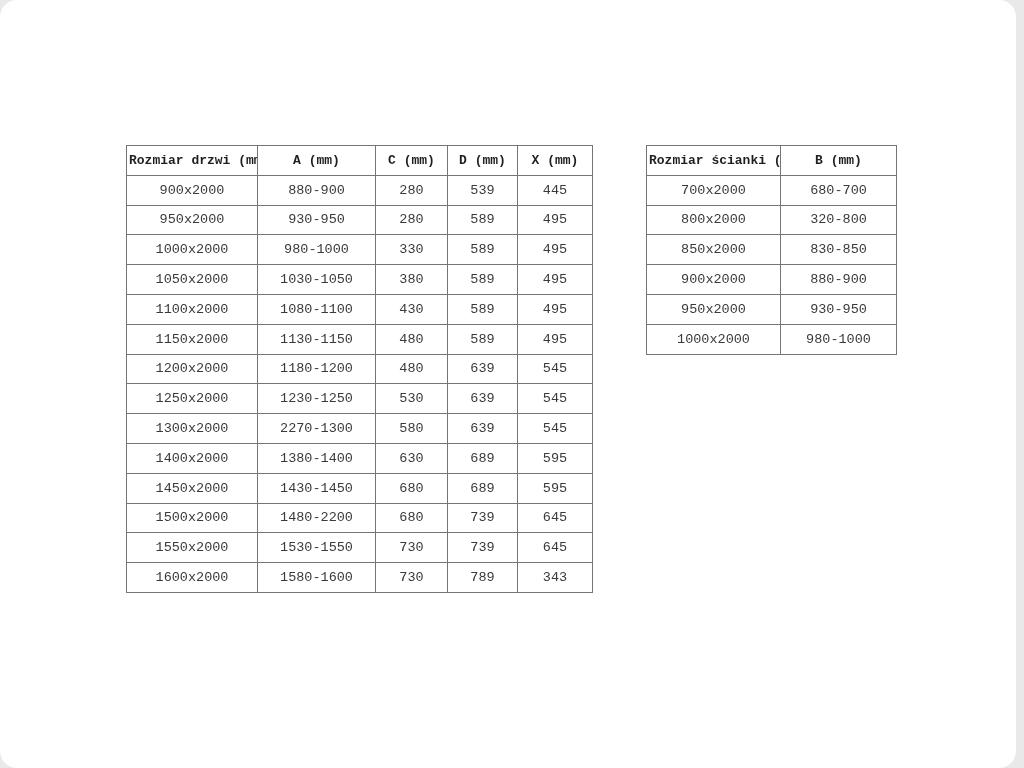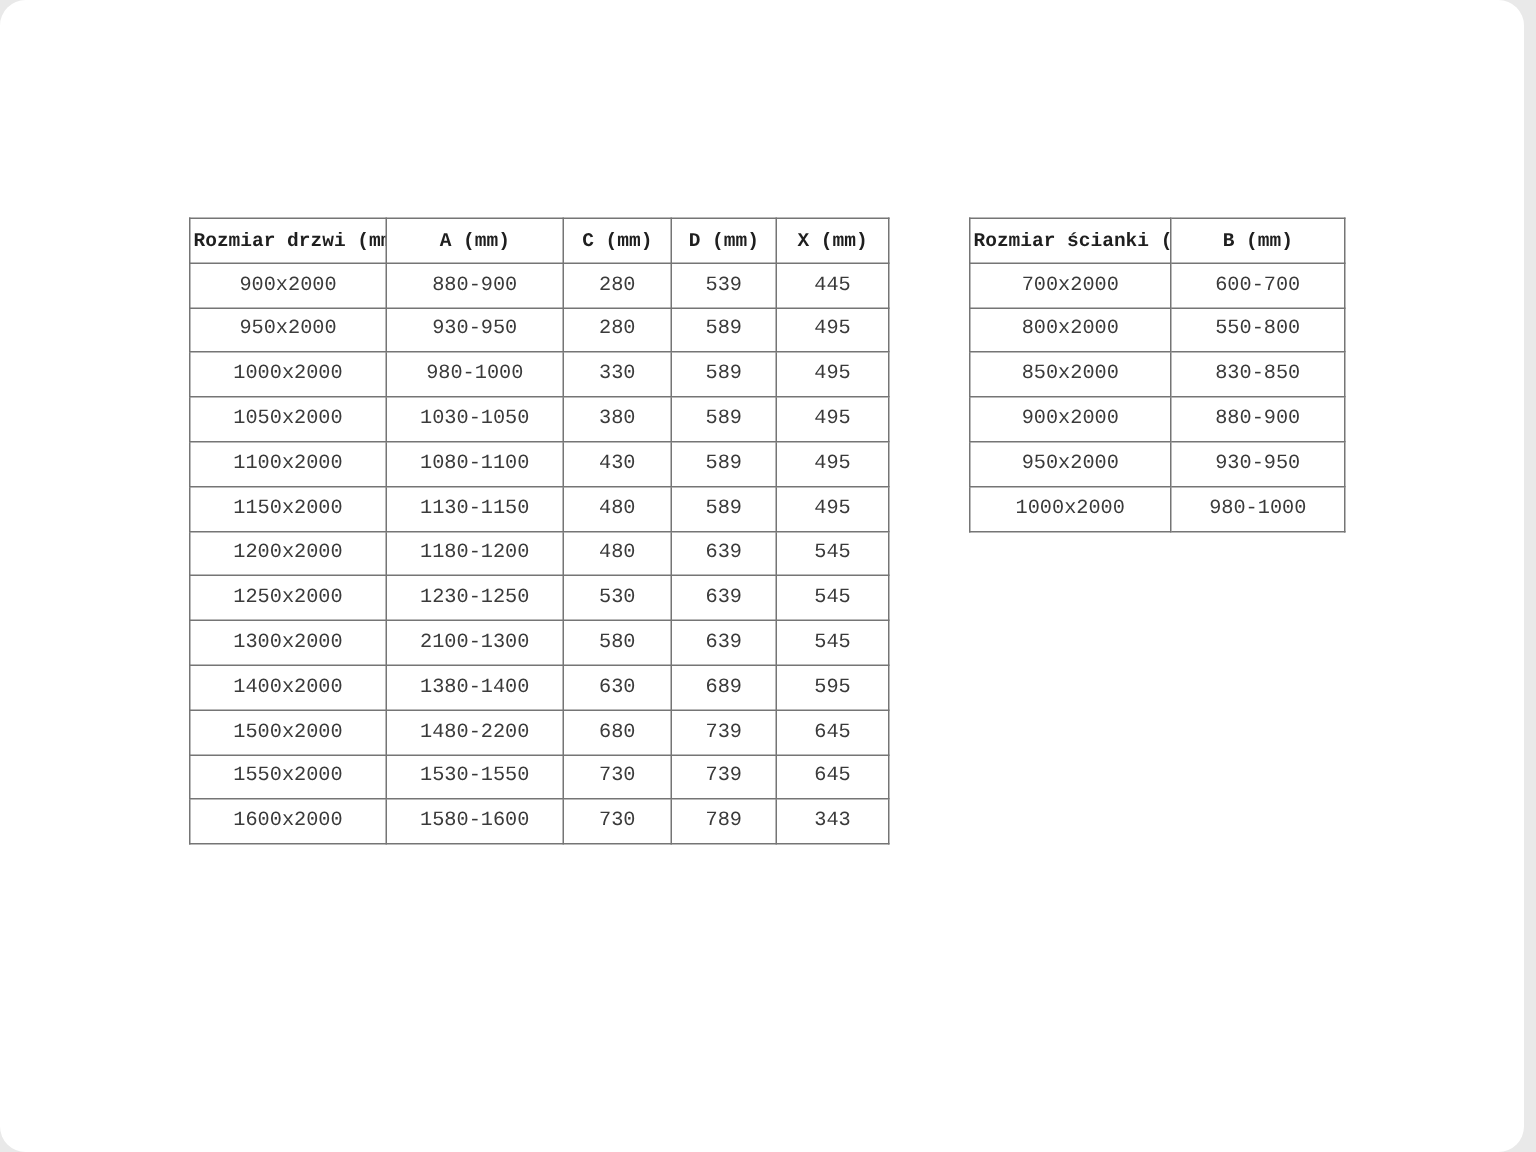"600-700" td { text: 600-700 -> 680-700 }
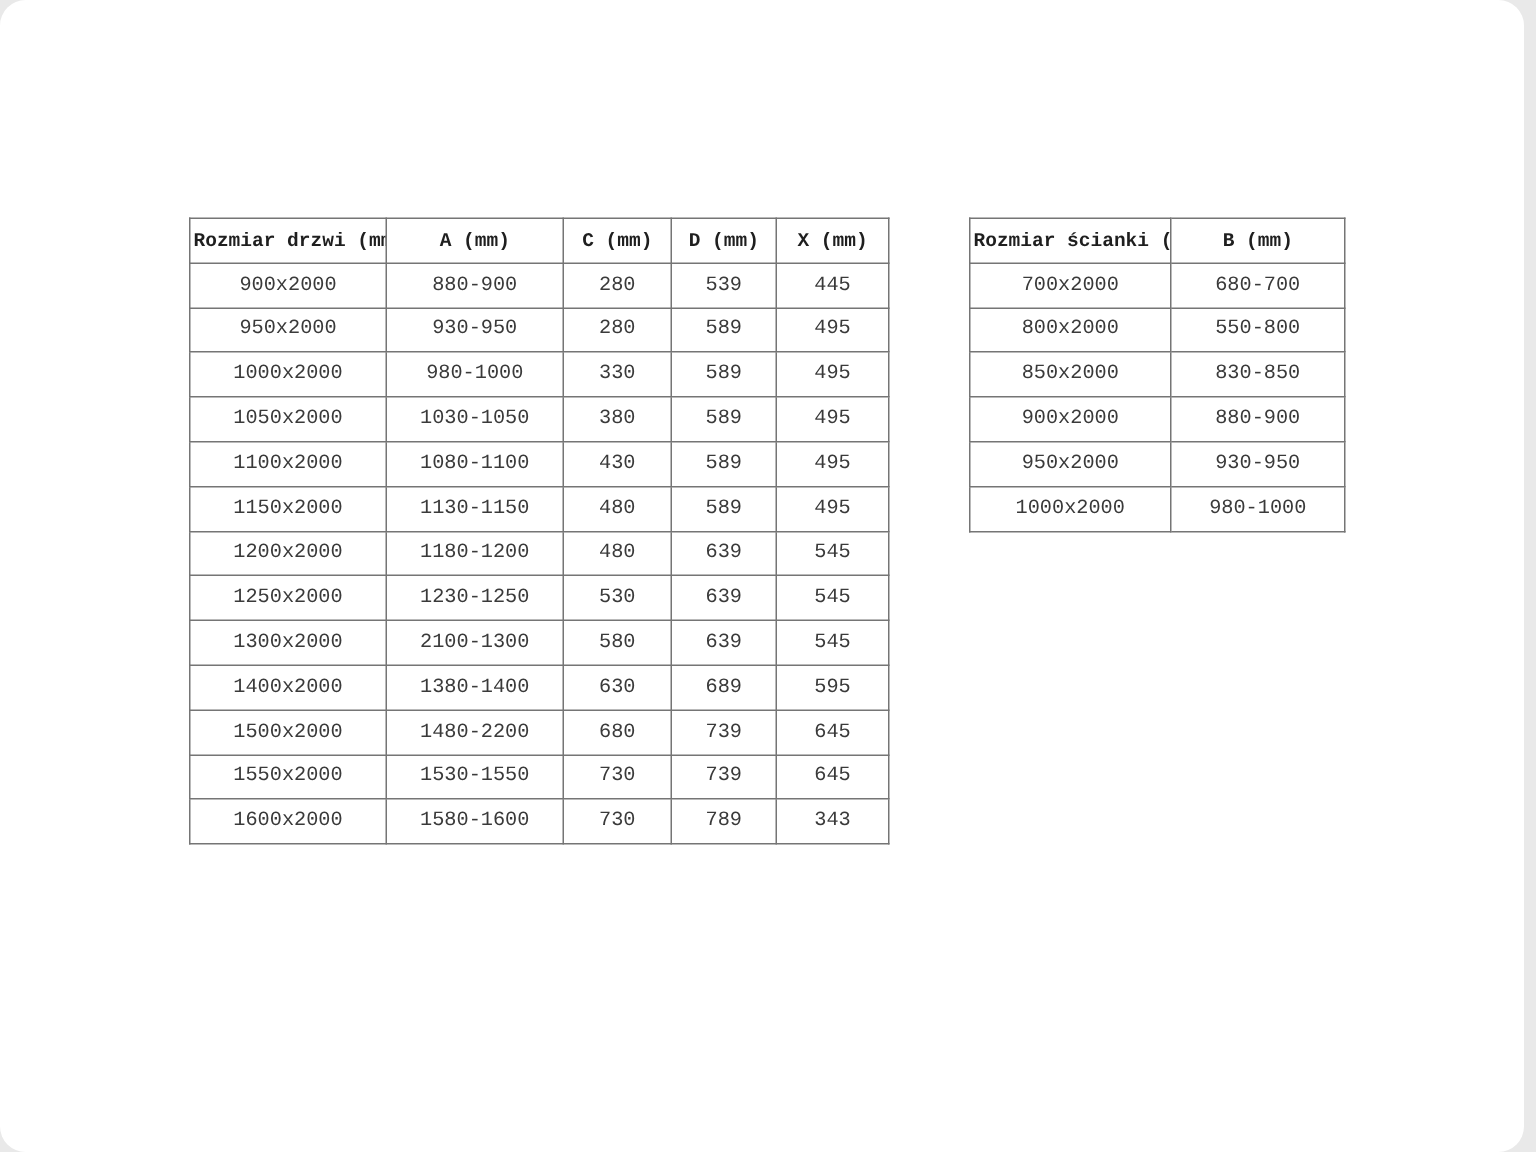"550-800" td { text: 550-800 -> 320-800 }
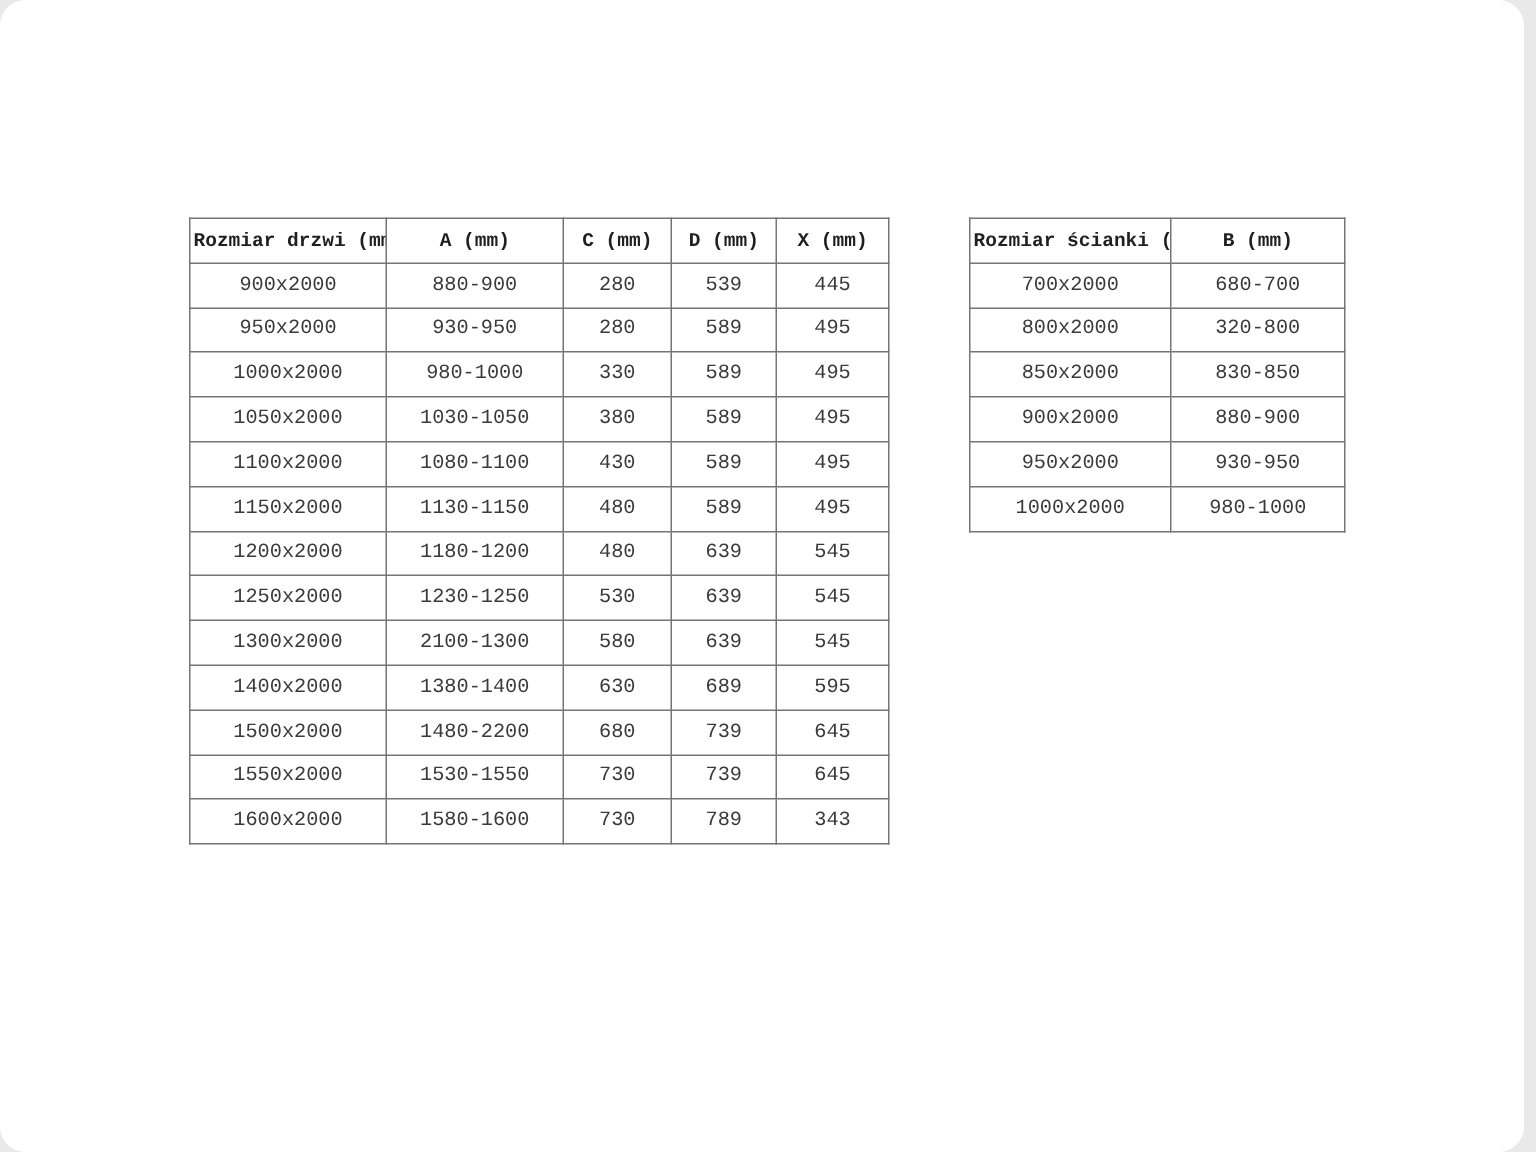"2100-1300" td { text: 2100-1300 -> 2270-1300 }
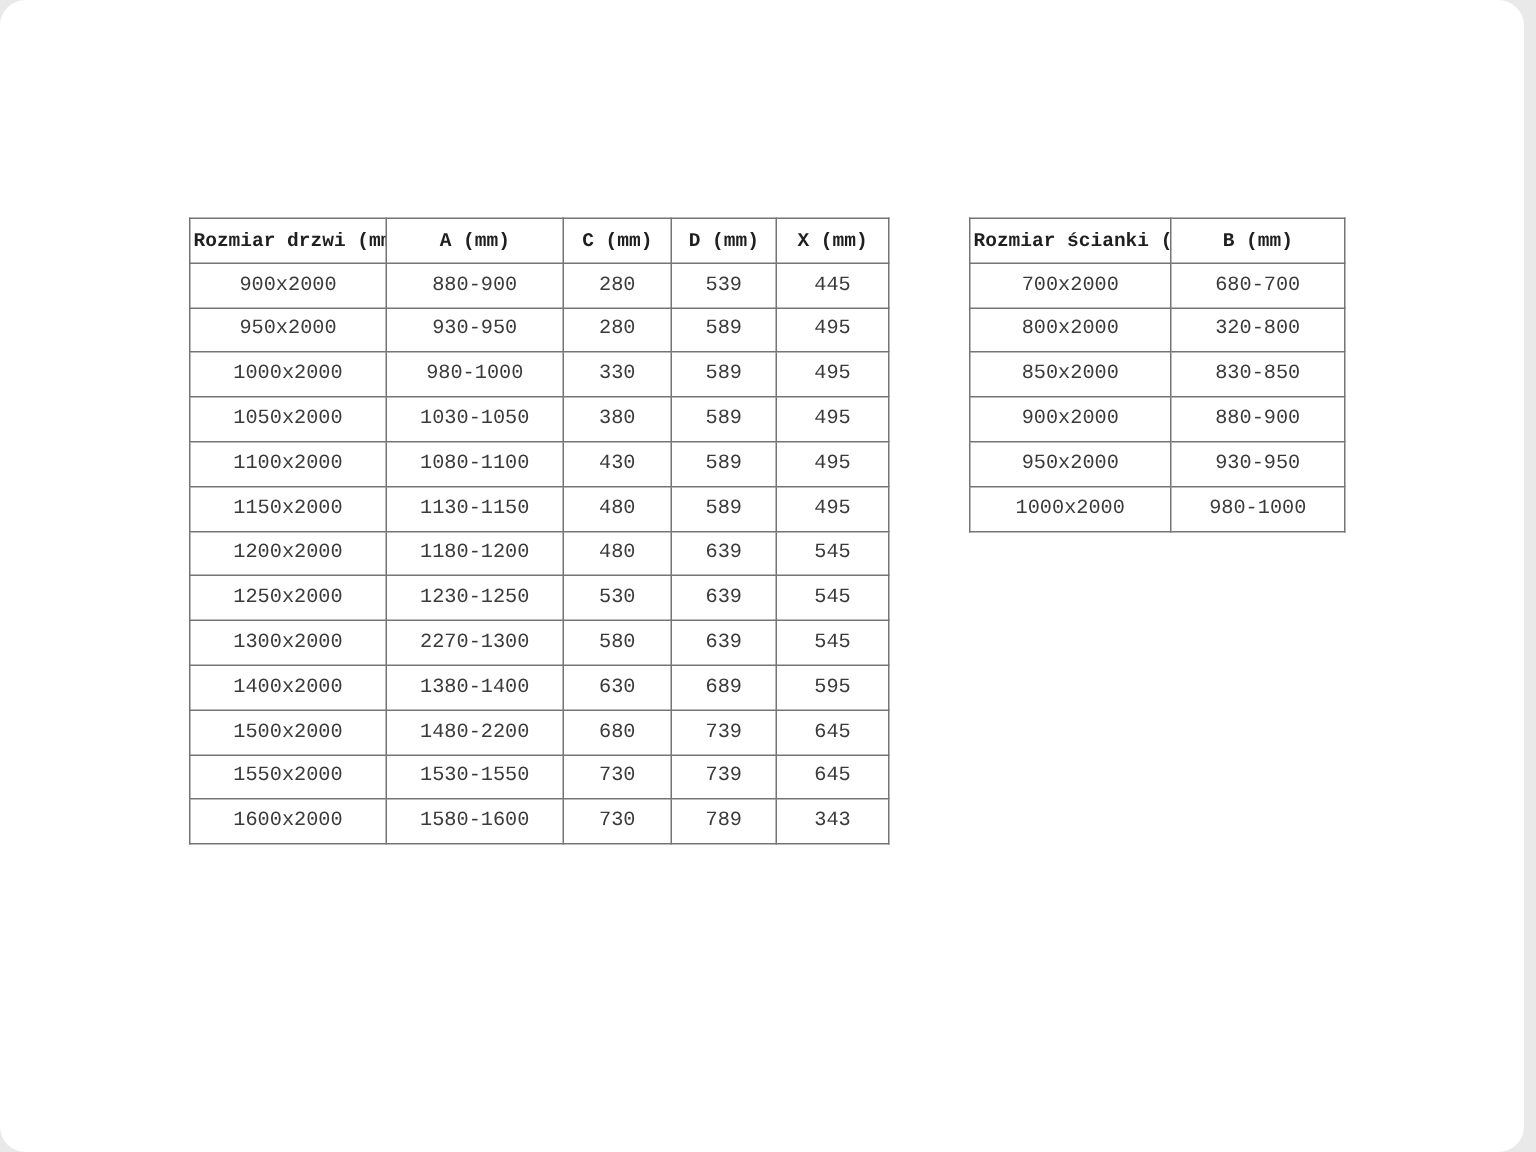"1450x2000" tr { html: none -> <tr> <td>1450x2000</td> <td>1430-1450</td> <td>680</td> <td>689</td> <td>595</td> </tr> }
